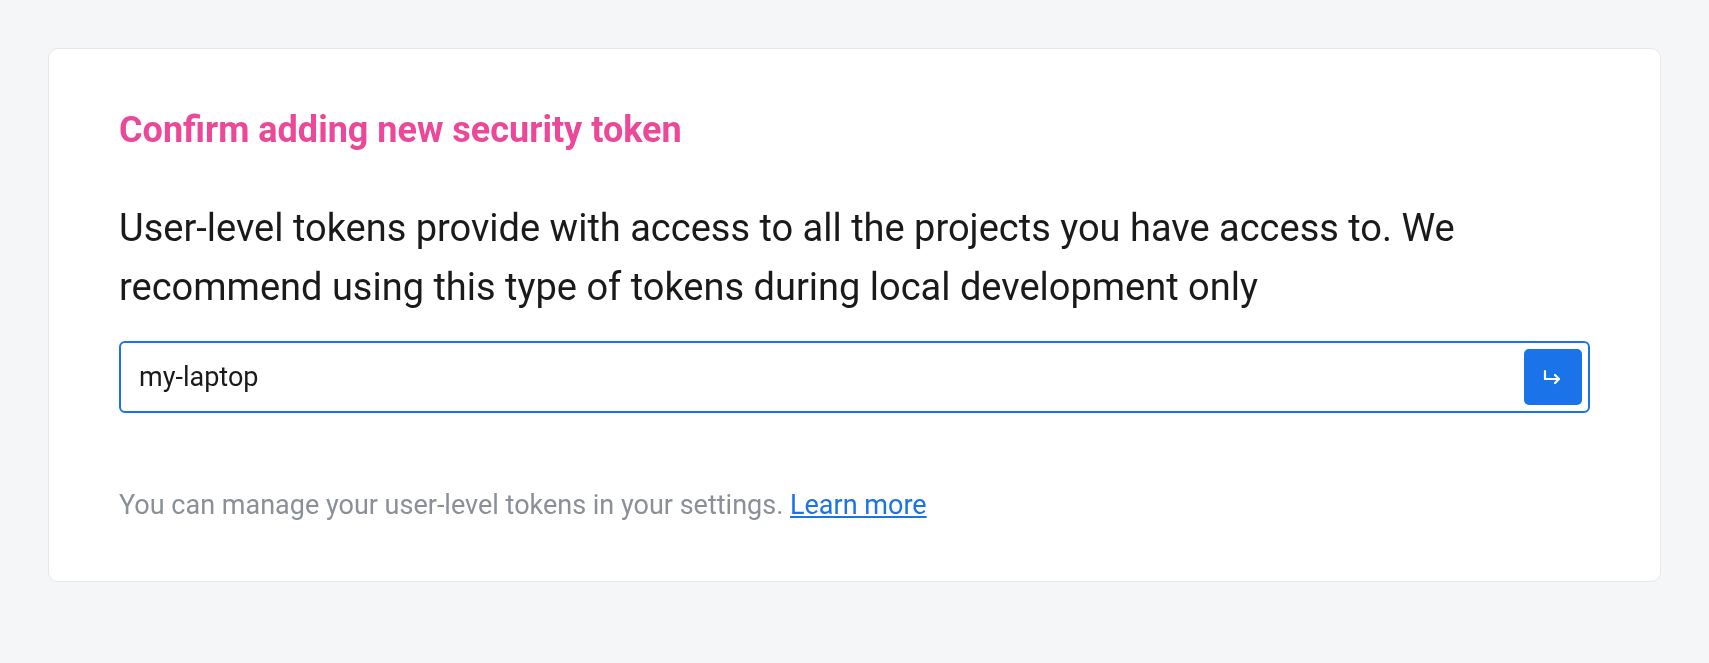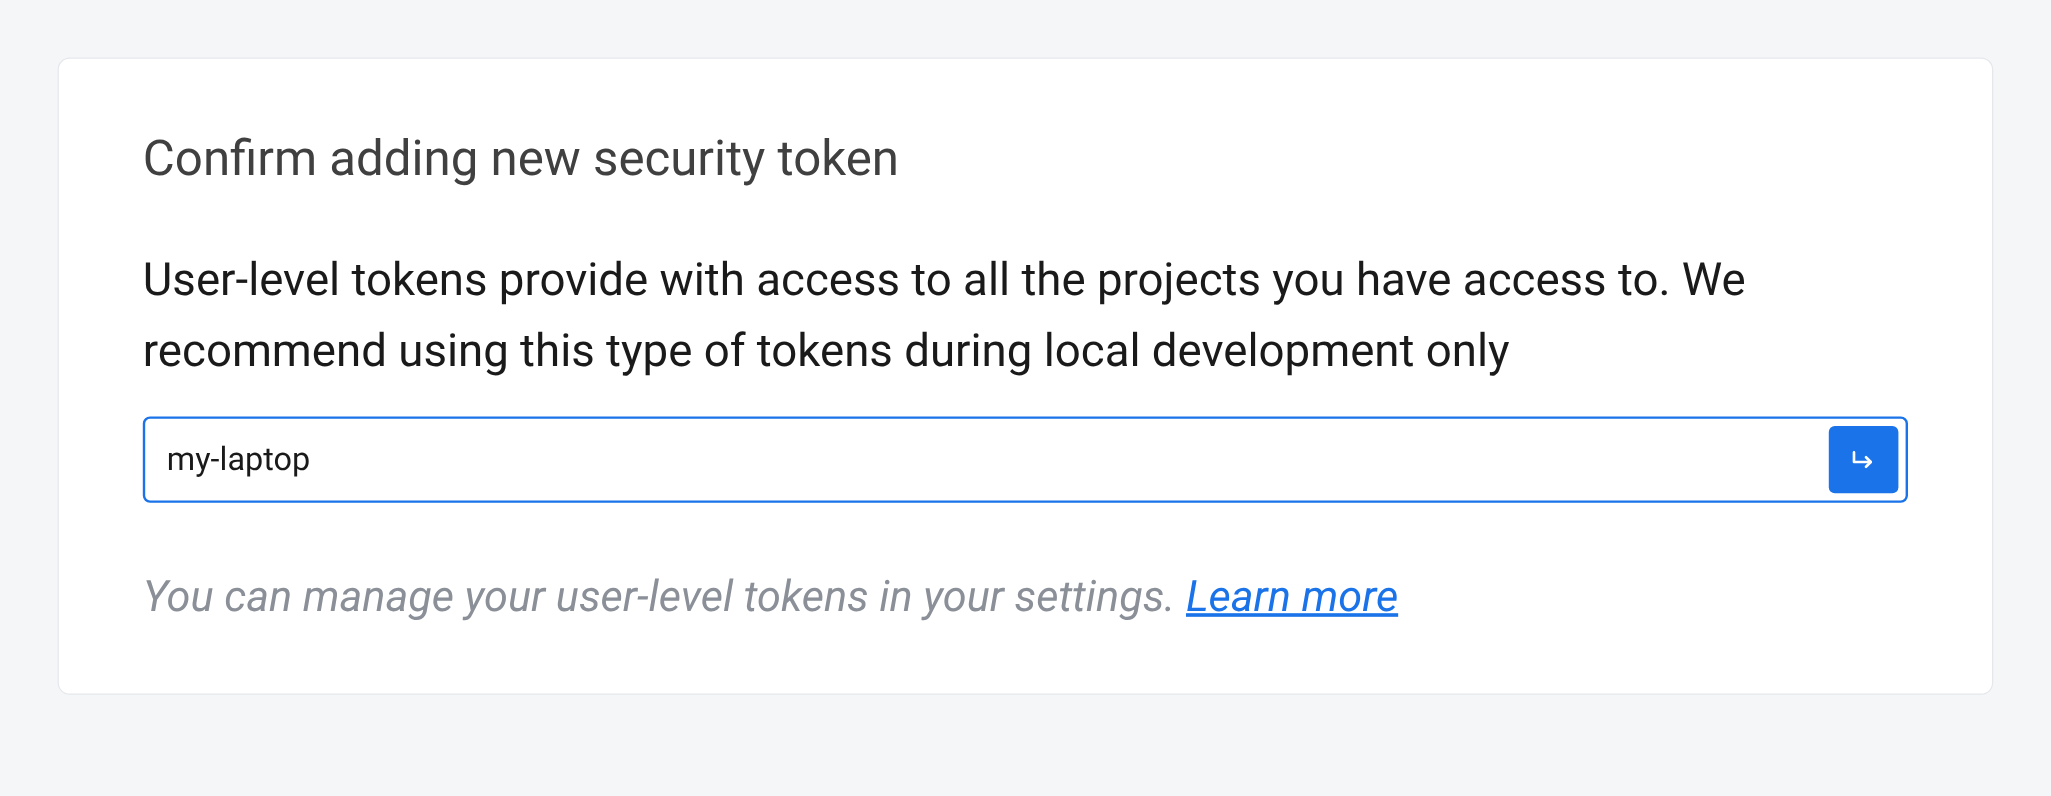"Confirm adding new security token" .title { color: #404040 -> #ec4899; font-size: 41px -> 36px; font-weight: 400 -> 700 }
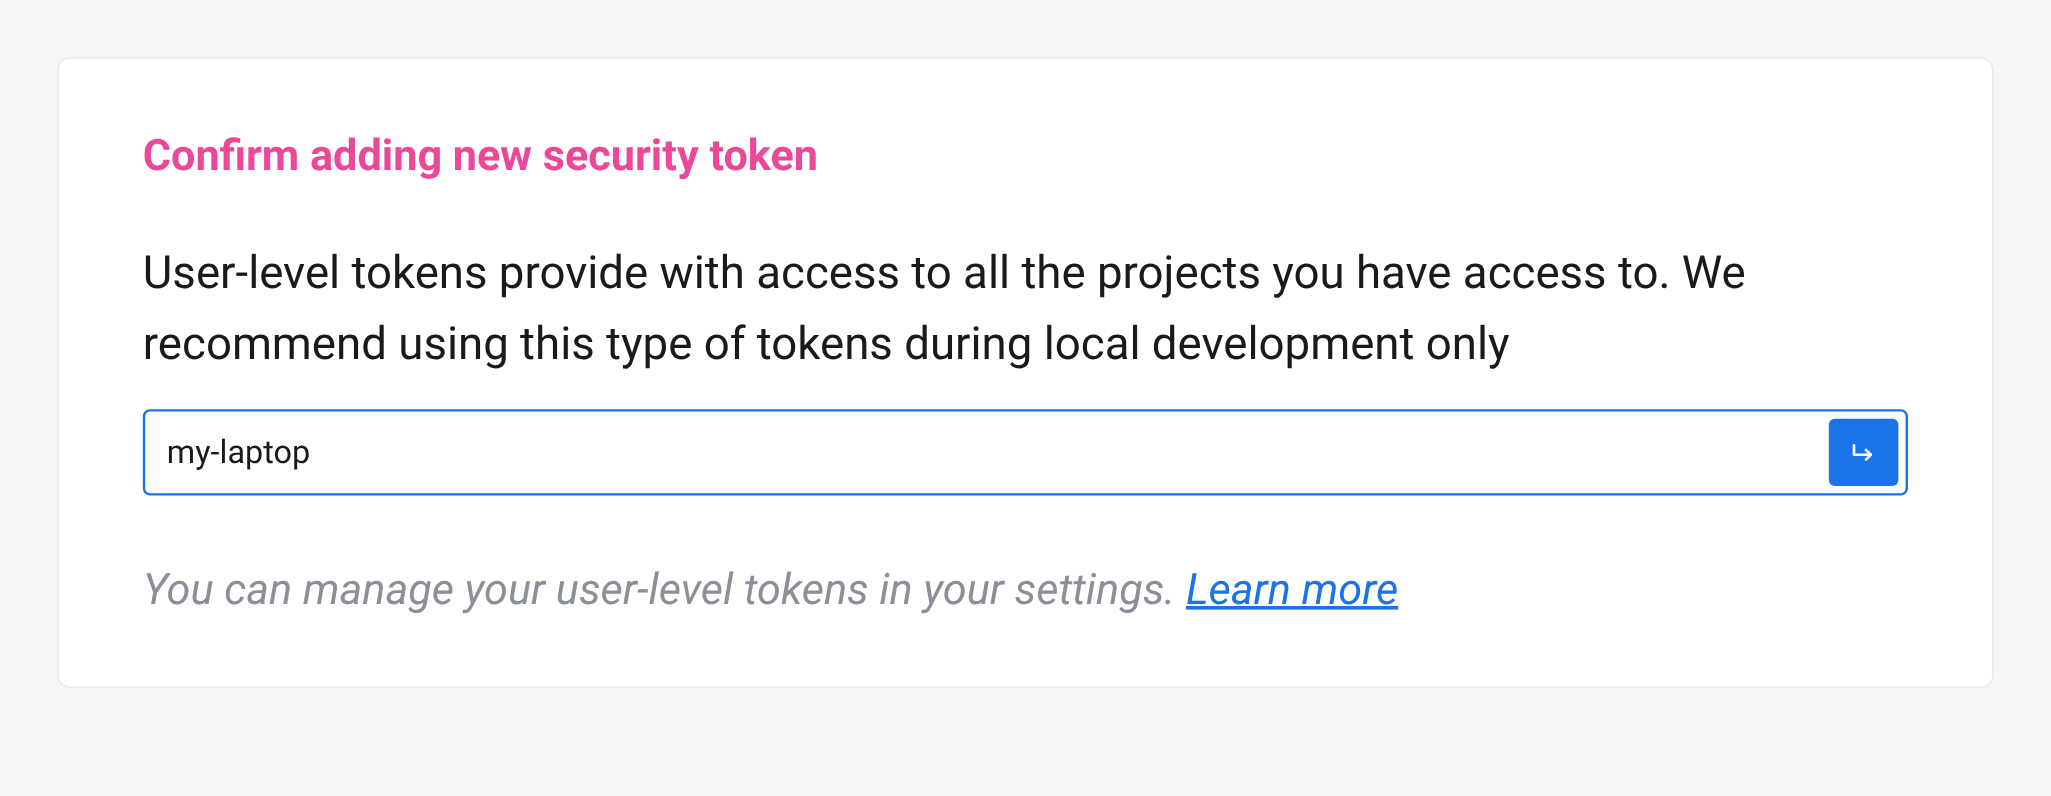"You can manage your user-level" .footer-text { font-size: 36px -> 27px; font-style: italic -> none; margin-top: 57px -> 76px }
